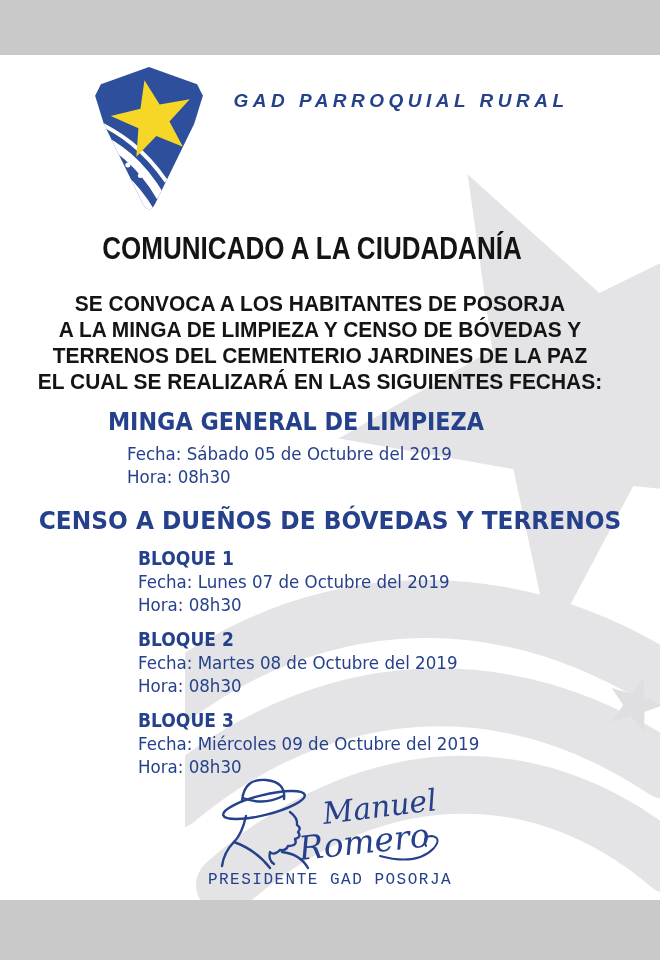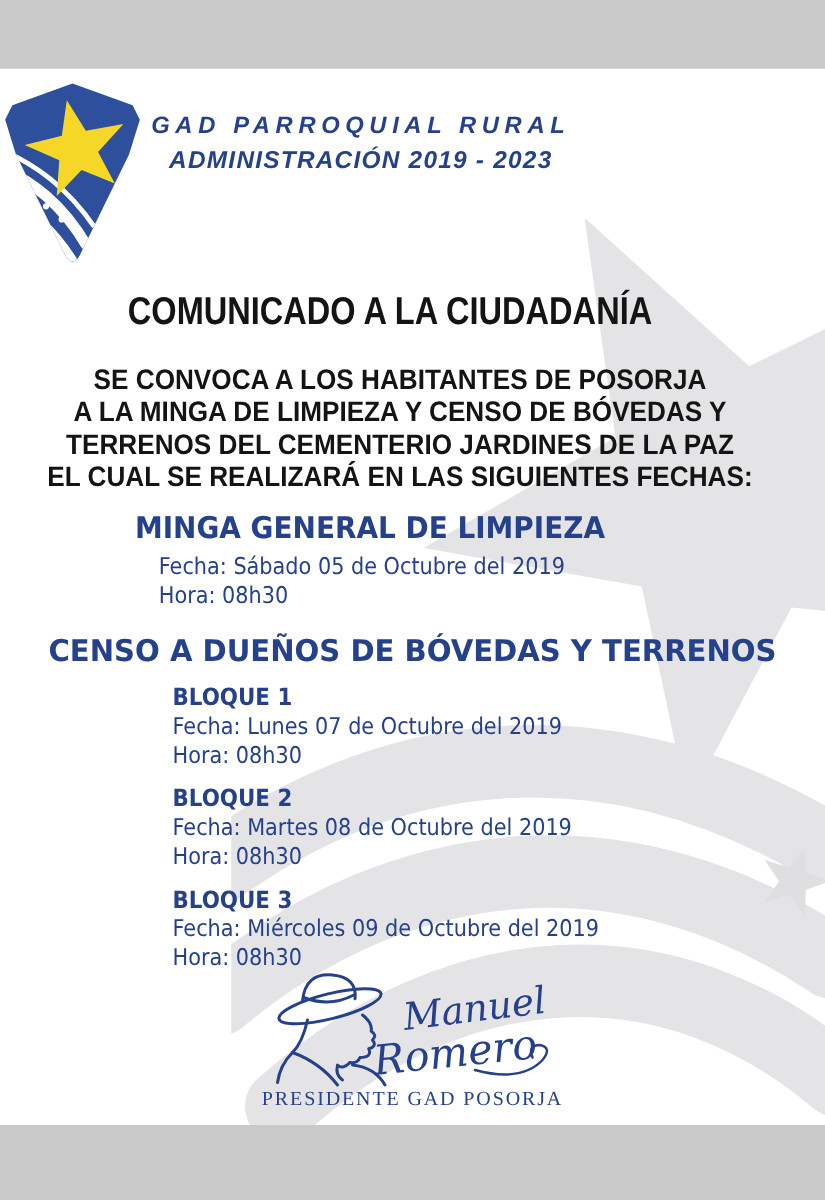"GAD PARROQUIAL RURAL" .logo-row { gap: 5px -> 26px; justify-content: flex-start -> center }
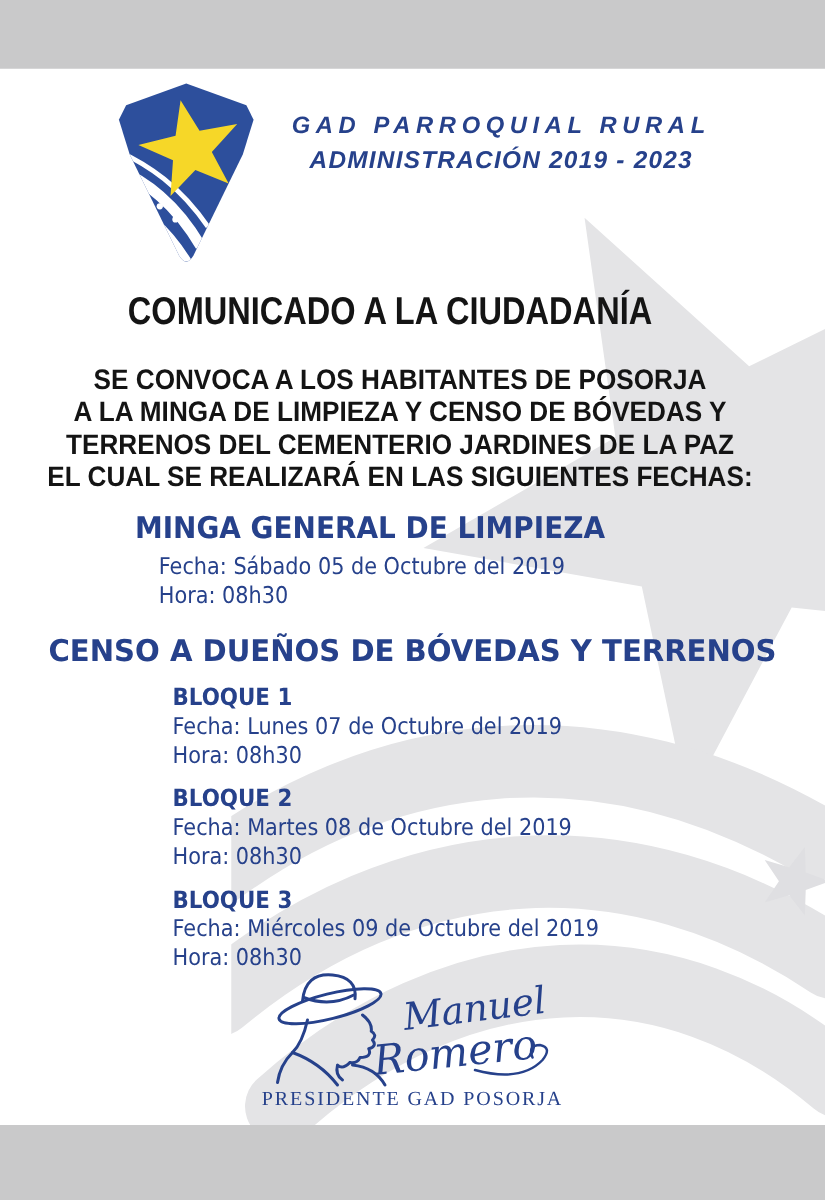"ADMINISTRACIÓN 2019 - 2023" div.logo-admin { html: <div>ADMINISTRACIÓN 2019 - 2023</div> -> none }
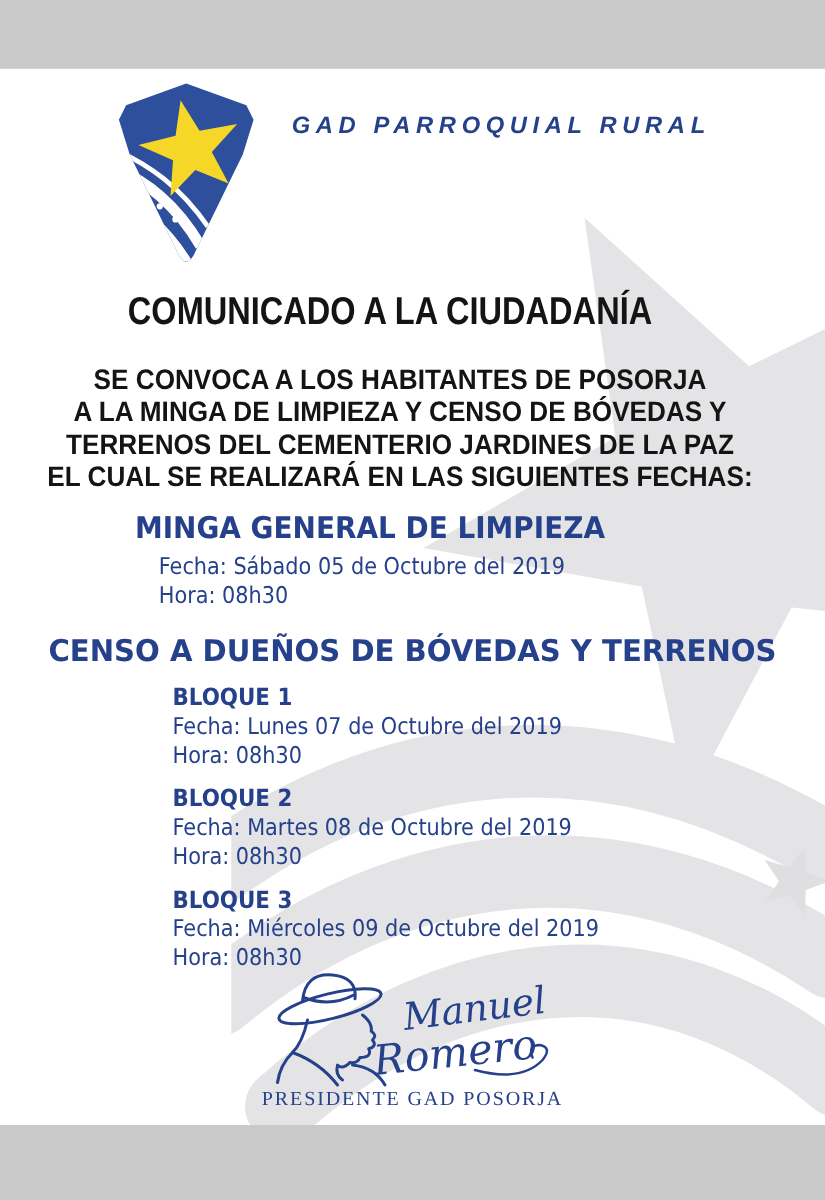"PRESIDENTE GAD POSORJA" .sig-title { font-family: Liberation Serif, serif -> Liberation Mono, monospace }
